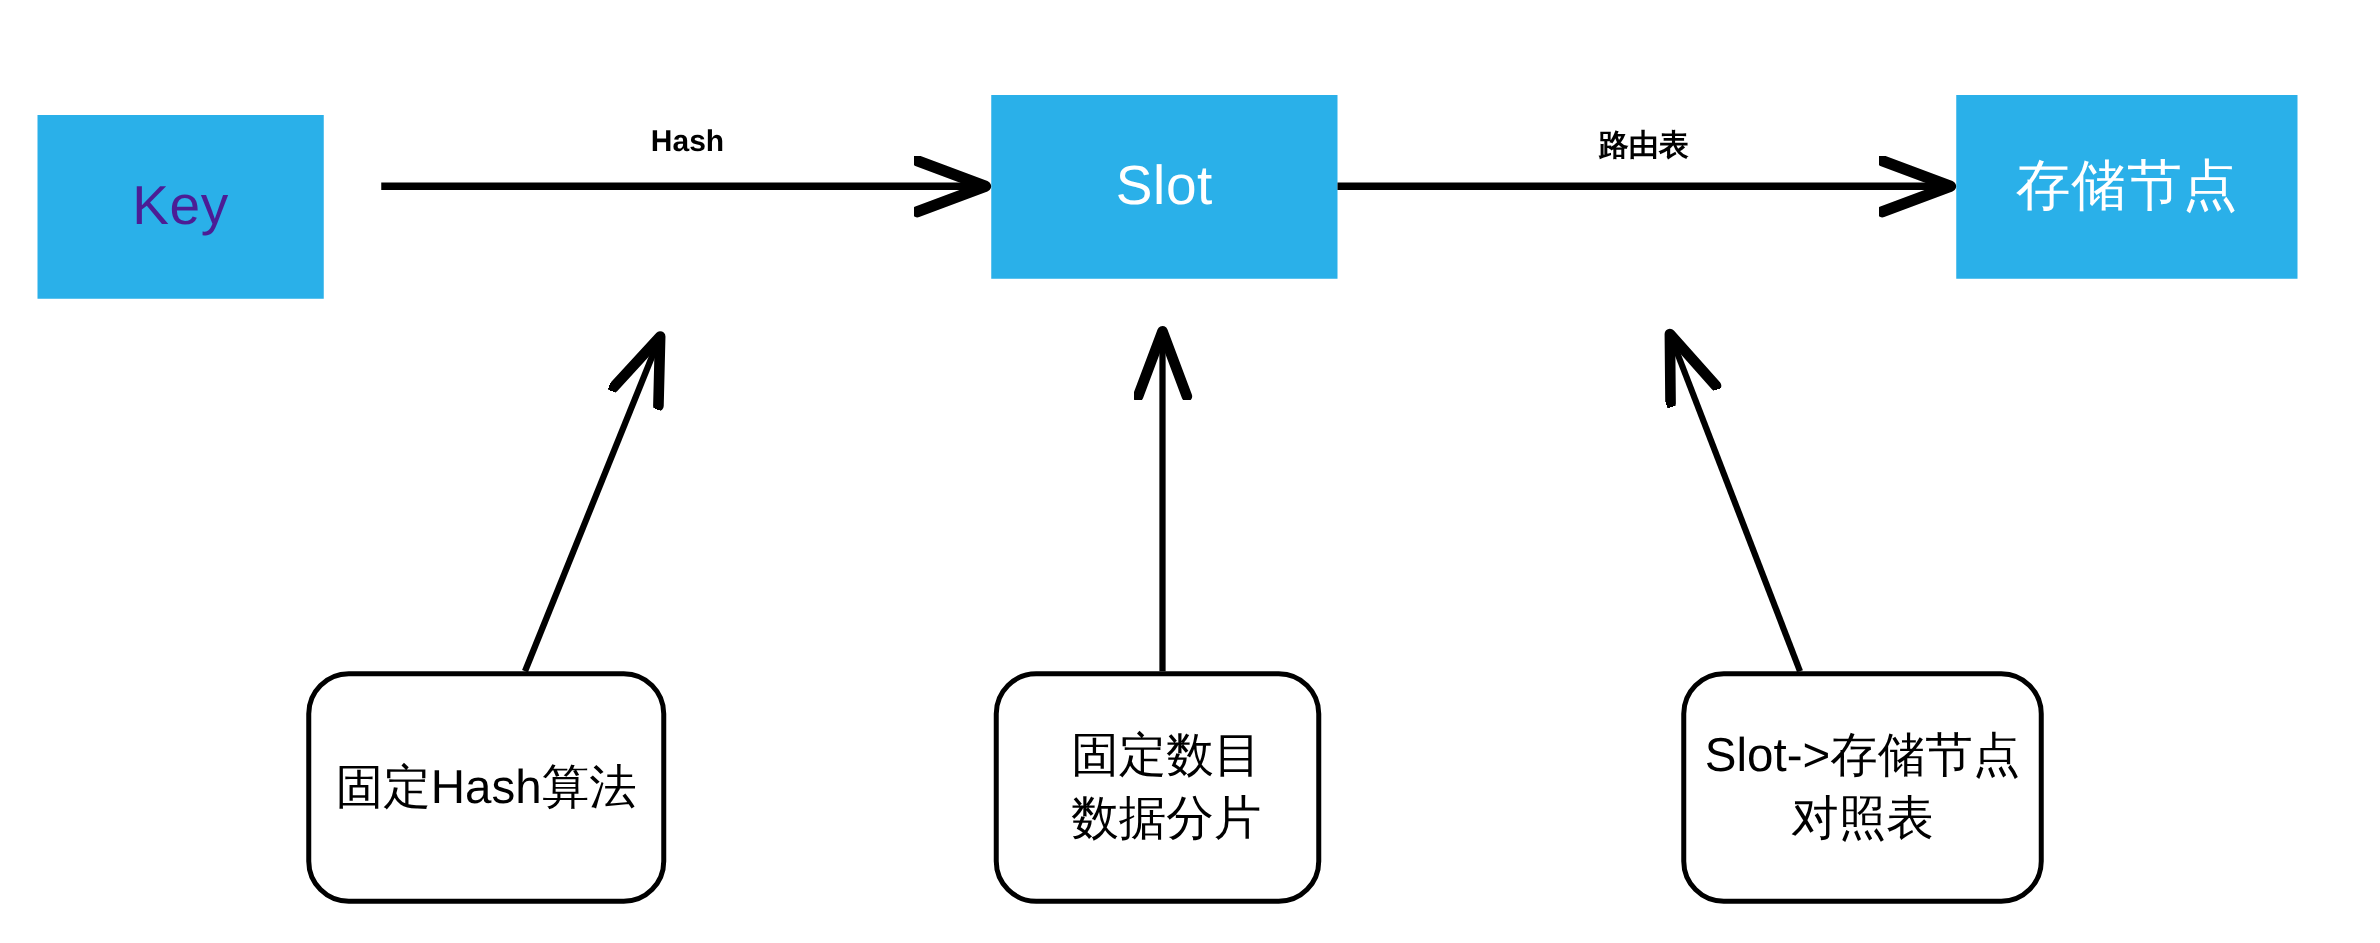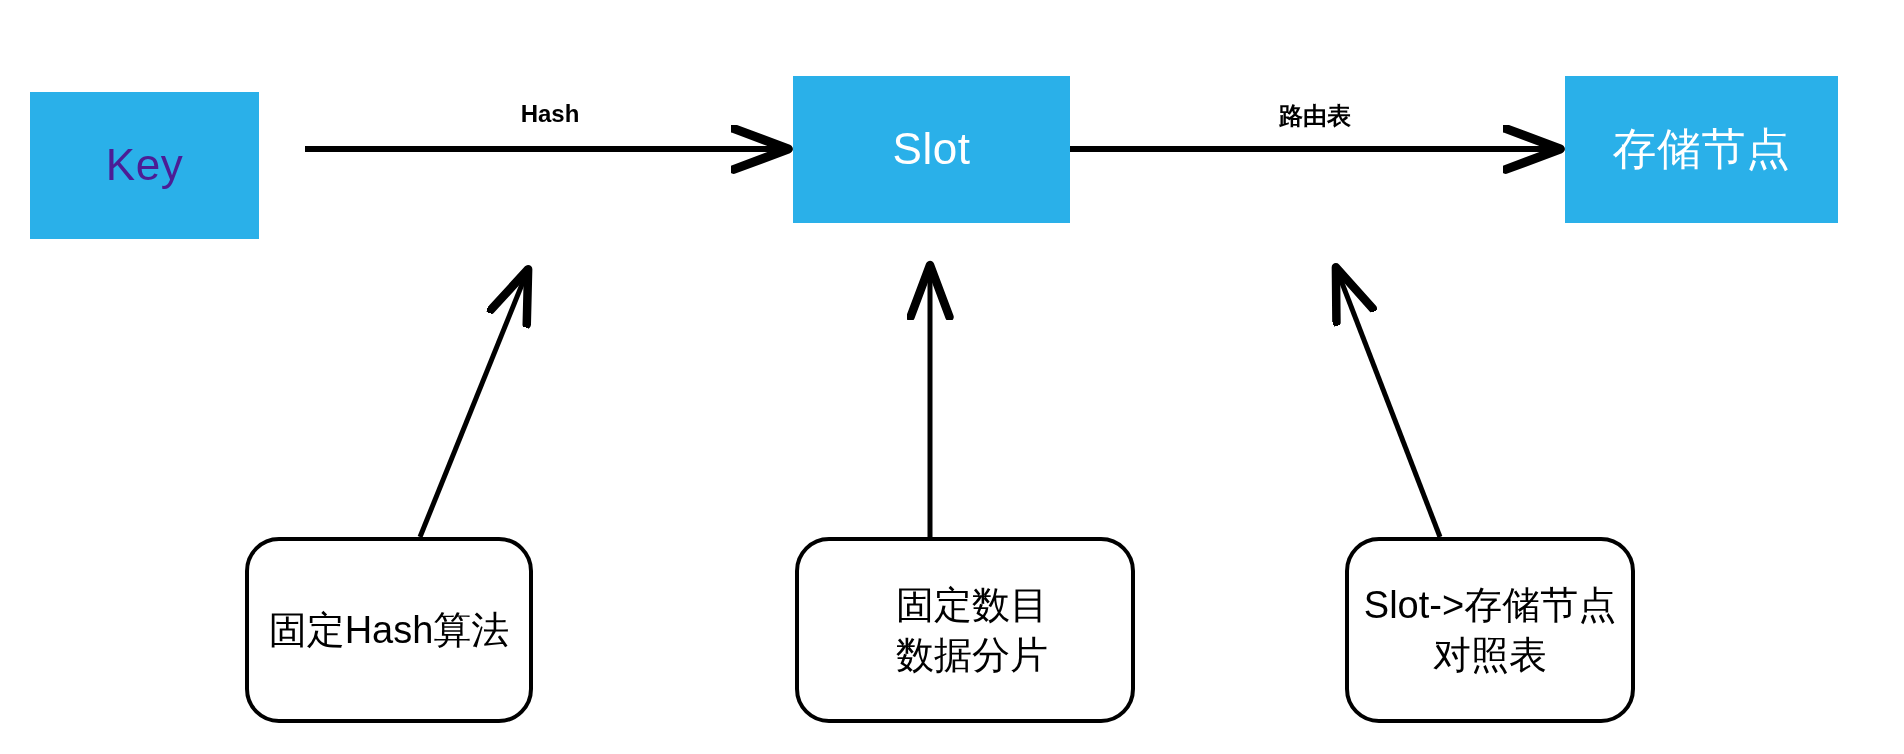"固定数目" div.note-box { width: 340px -> 262px }
